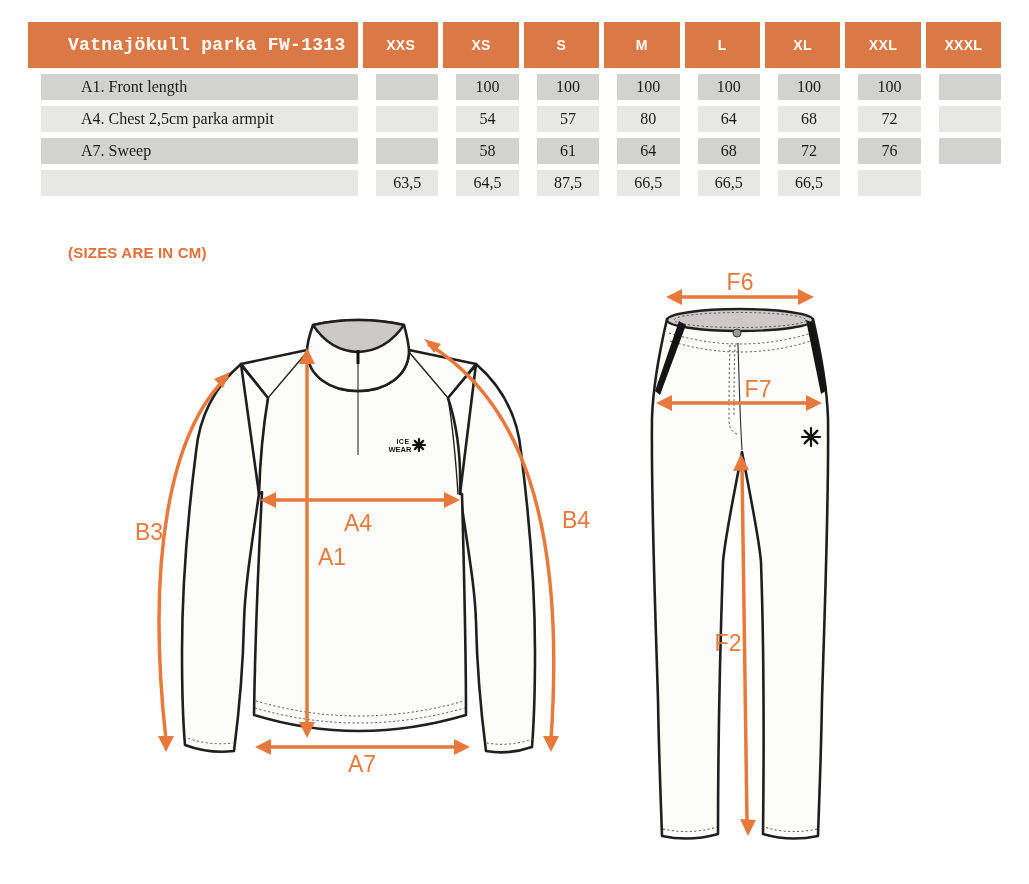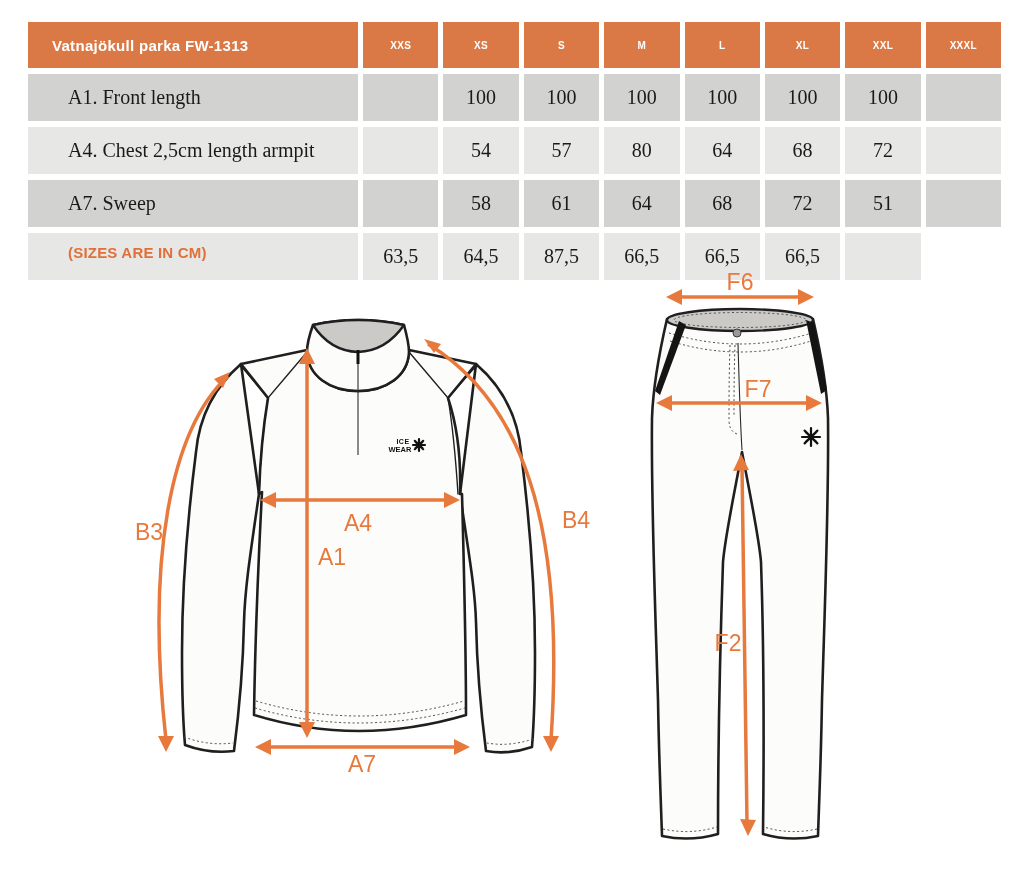"Vatnajökull parka FW-1313" .hd-product { font-family: none -> Liberation Mono, monospace; font-size: 15px -> 18px; padding-left: 24px -> 40px }
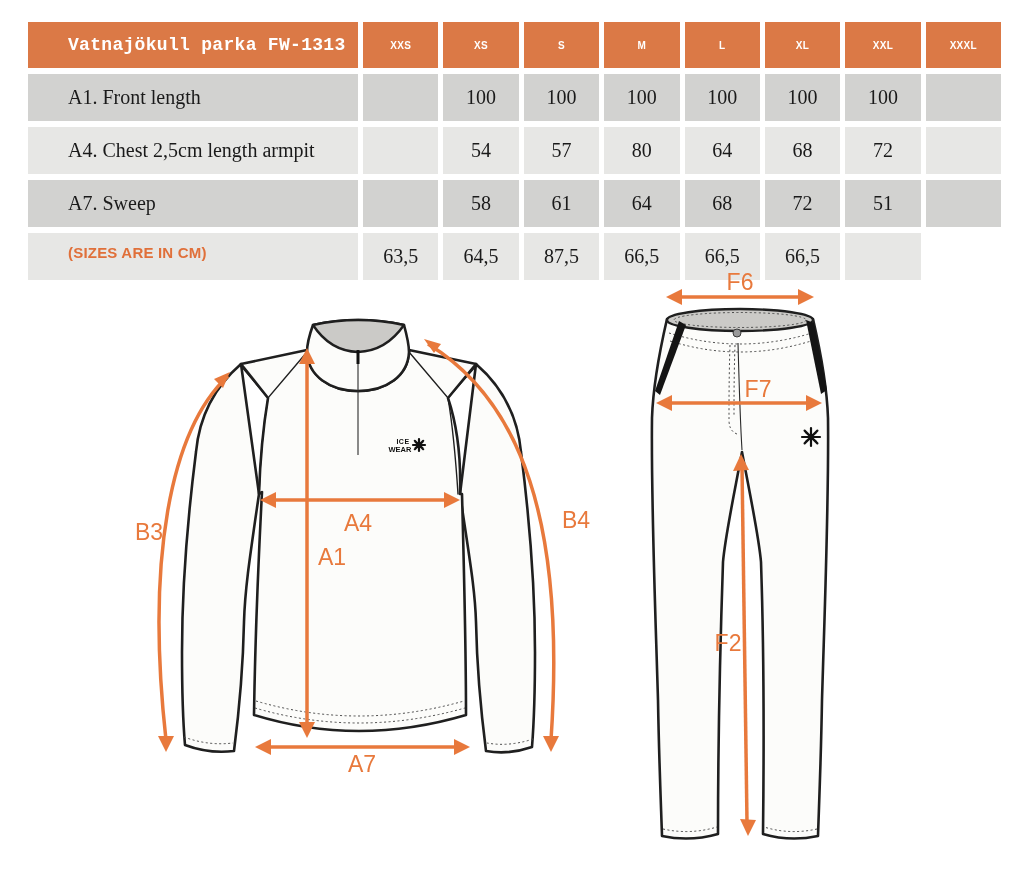"XXS" .hd { font-size: 10px -> 14px }
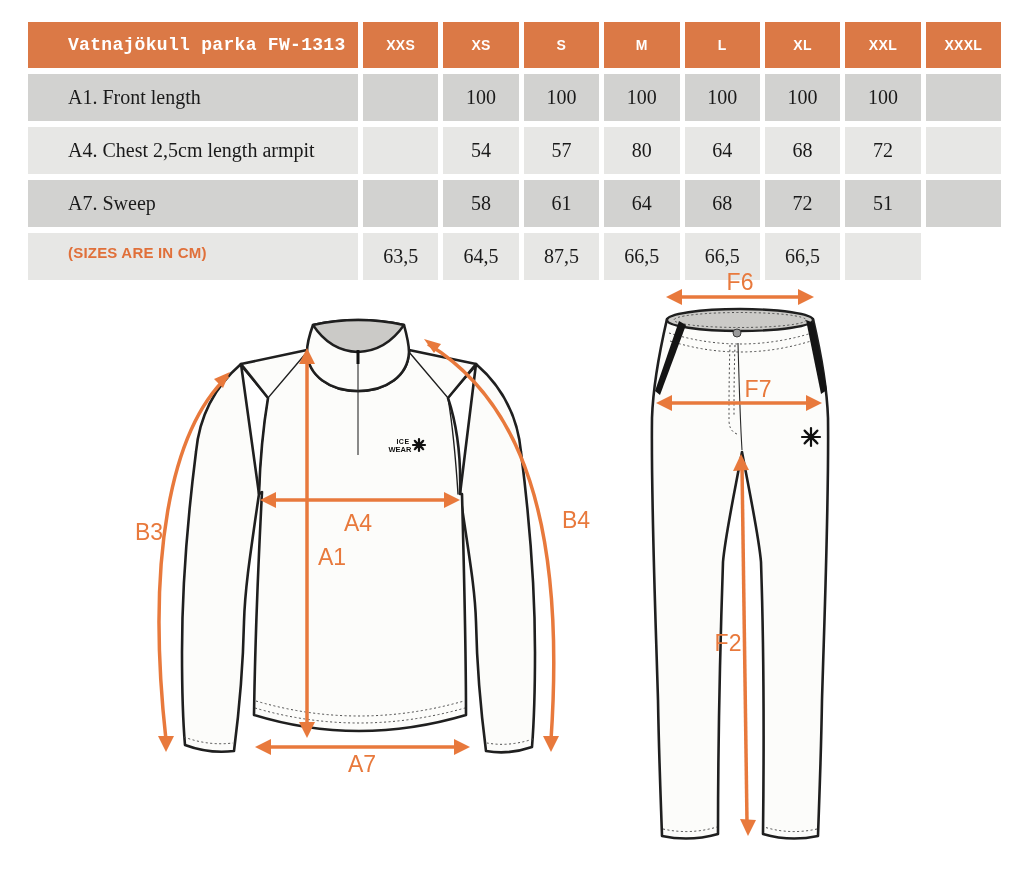"A1. Front length" .val { font-size: 20px -> 16px; height: 47px -> 26px; margin-left: none -> 13px }
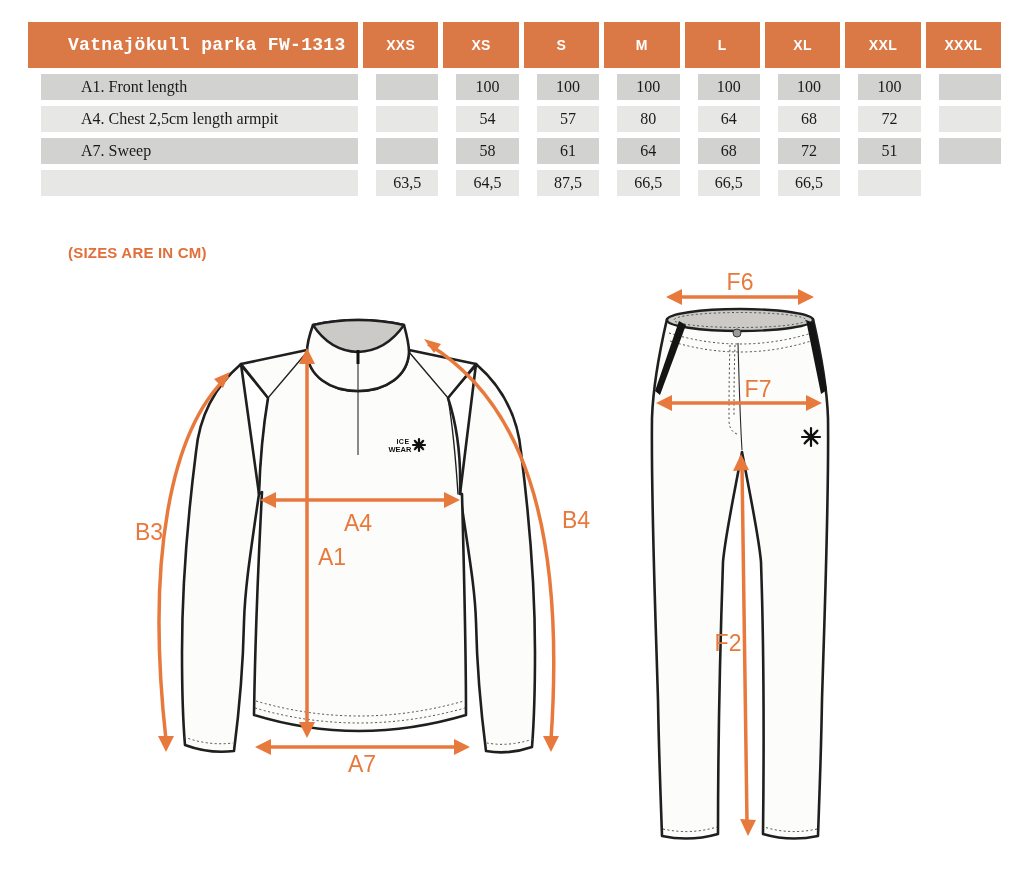"A4. Chest 2,5cm length armpit" div.cell { text: length -> parka }
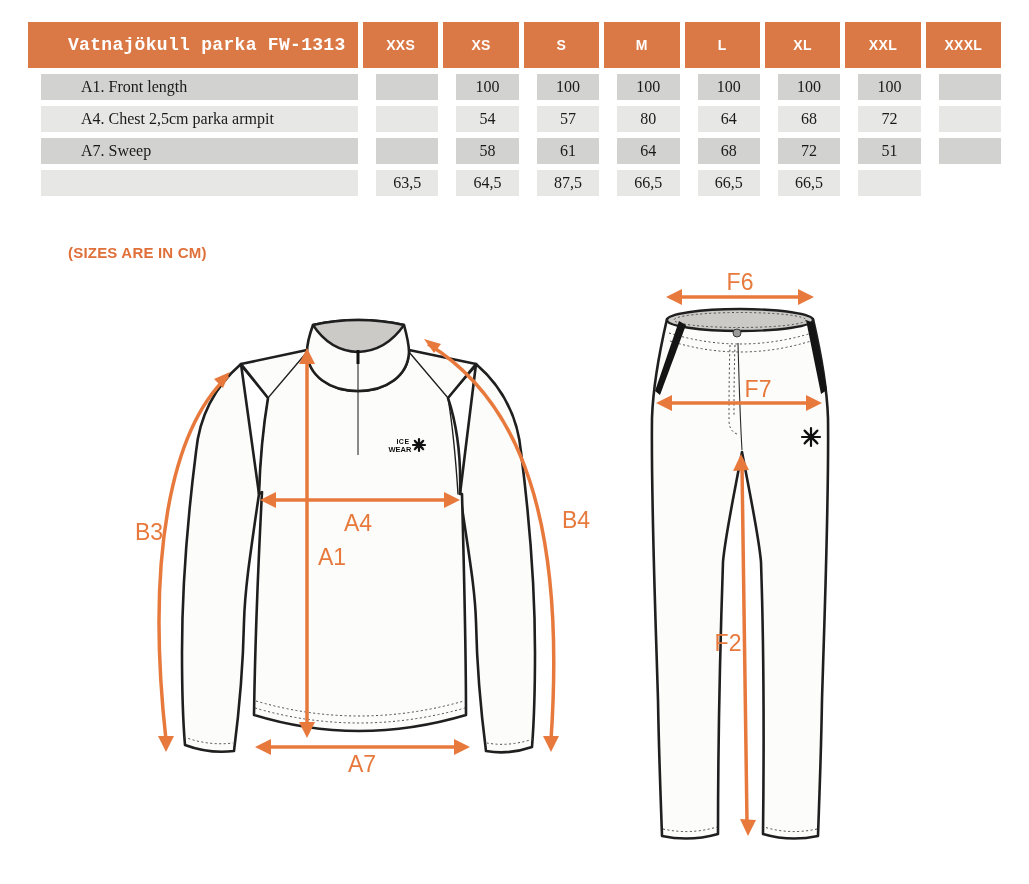"51" div.cell { text: 51 -> 76 }
